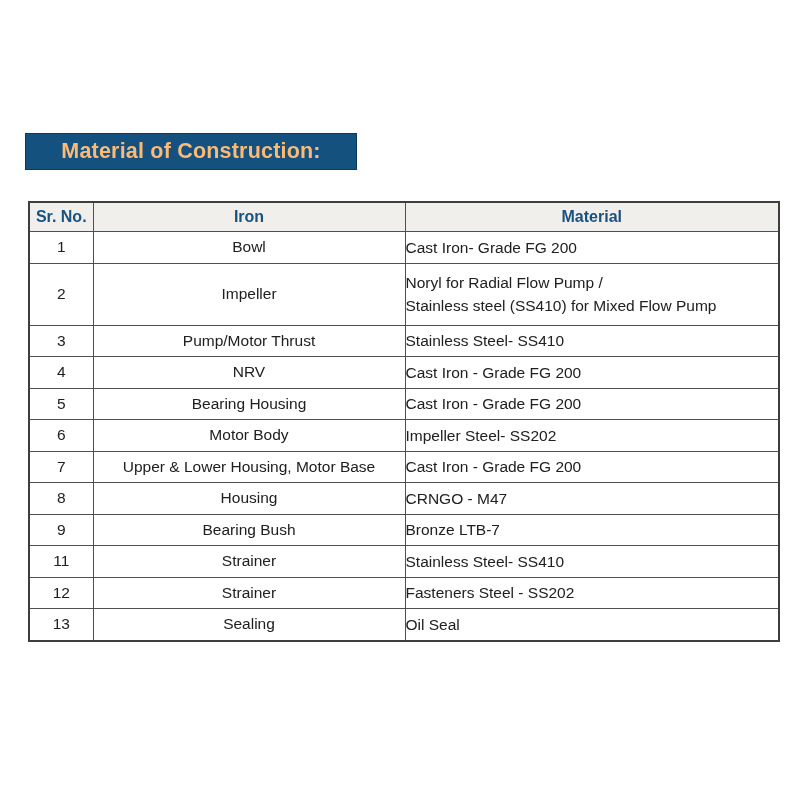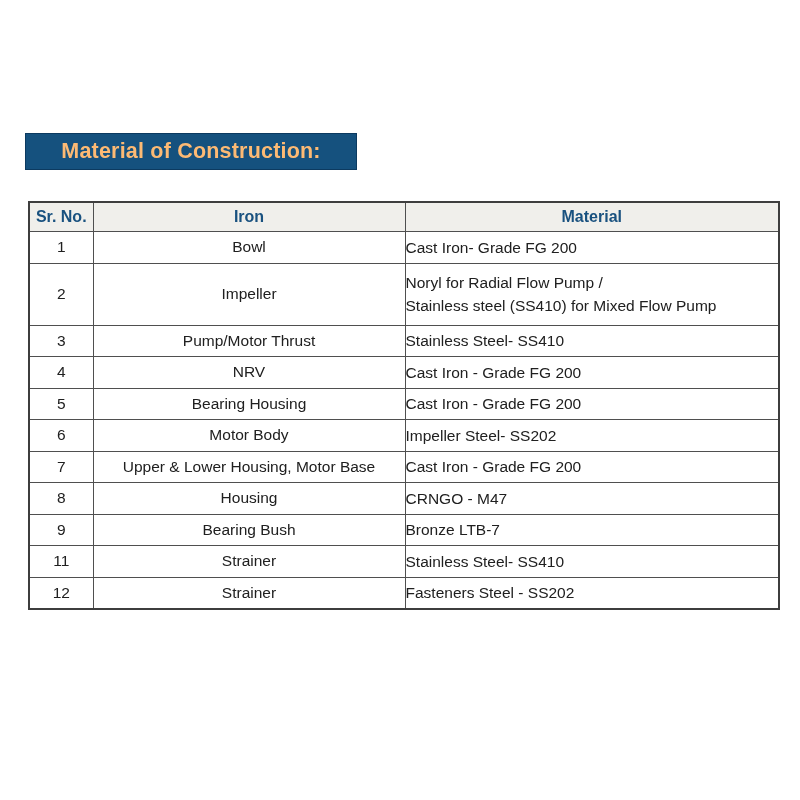"13" tr { html: none -> <tr> <td>13</td> <td>Sealing</td> <td>Oil Seal</td> </tr> }
